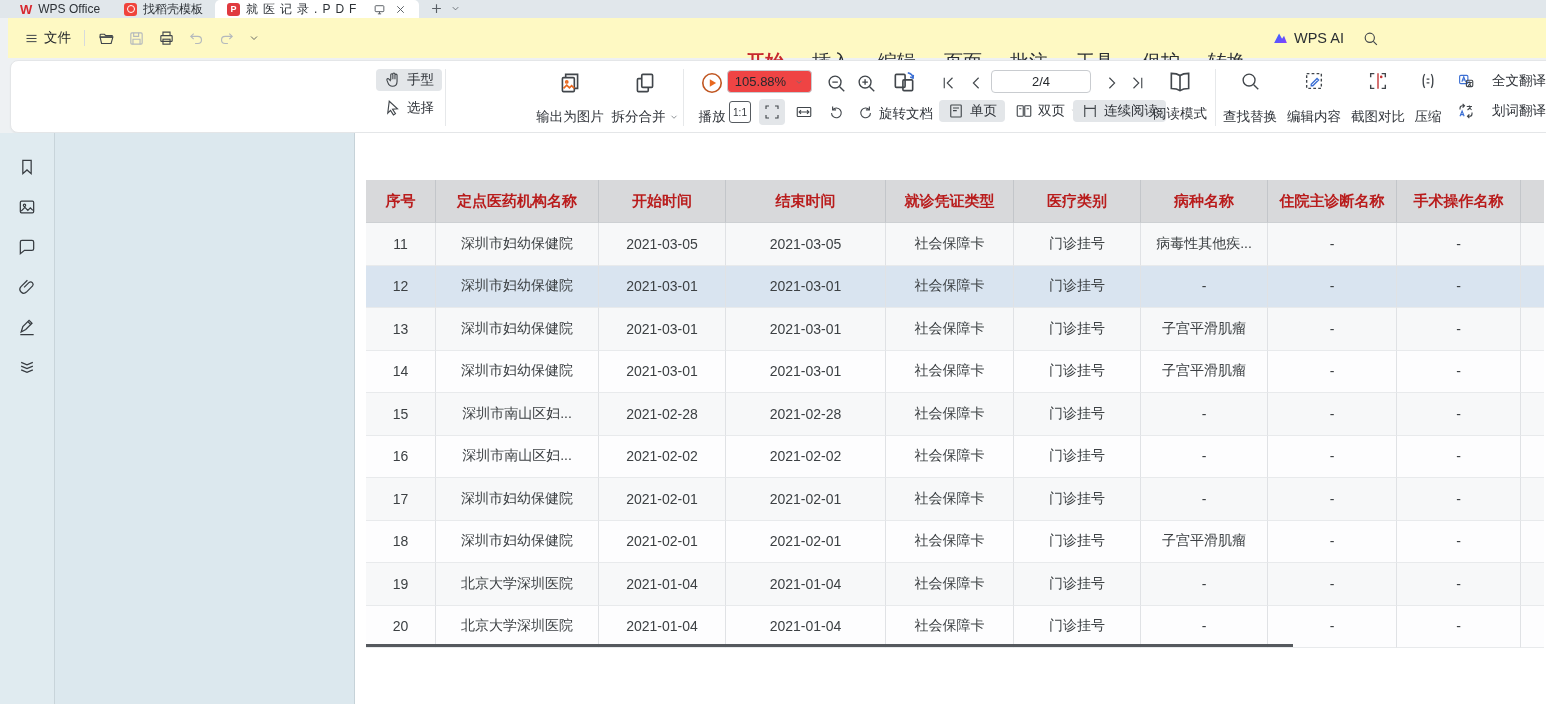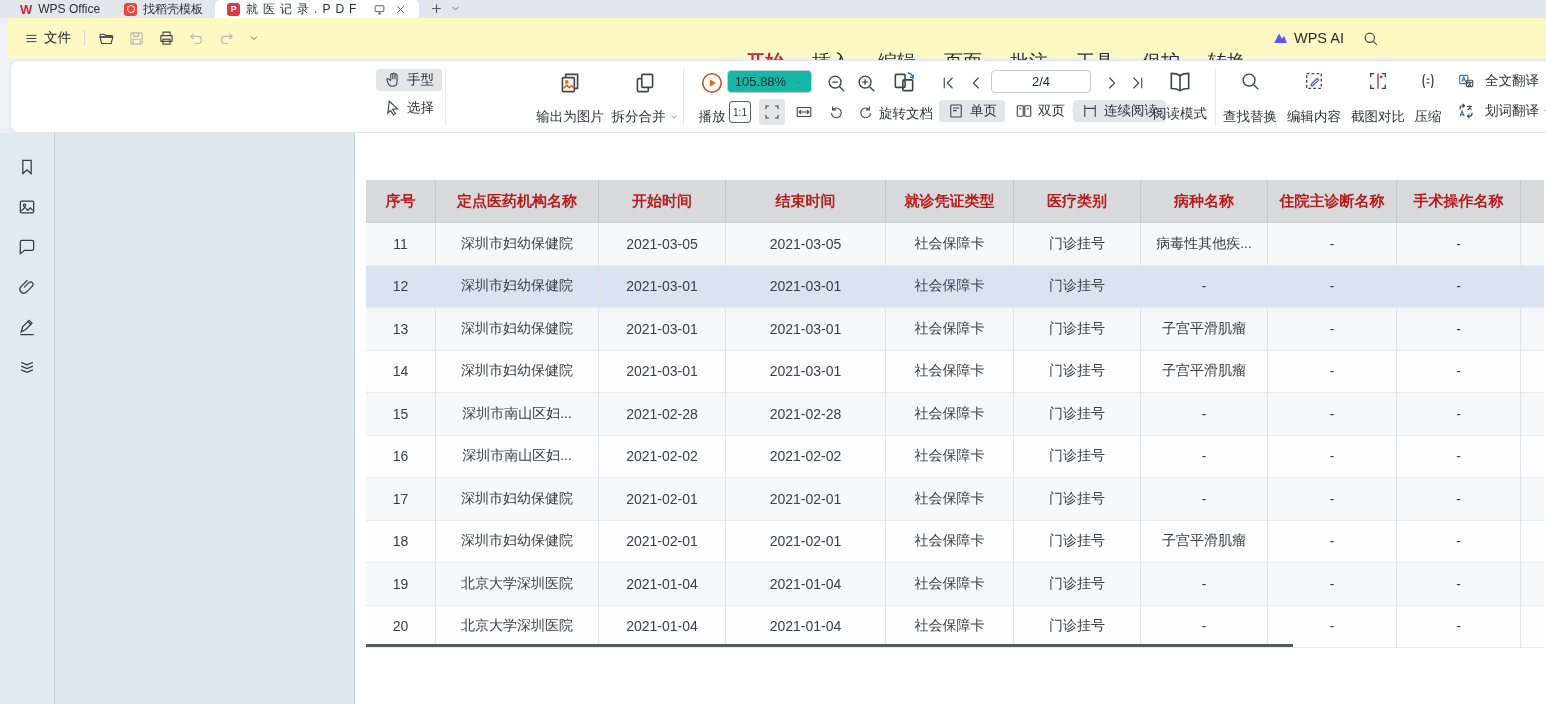"105.88%" .zoombox { background: #14b8a6 -> #ef4444 }
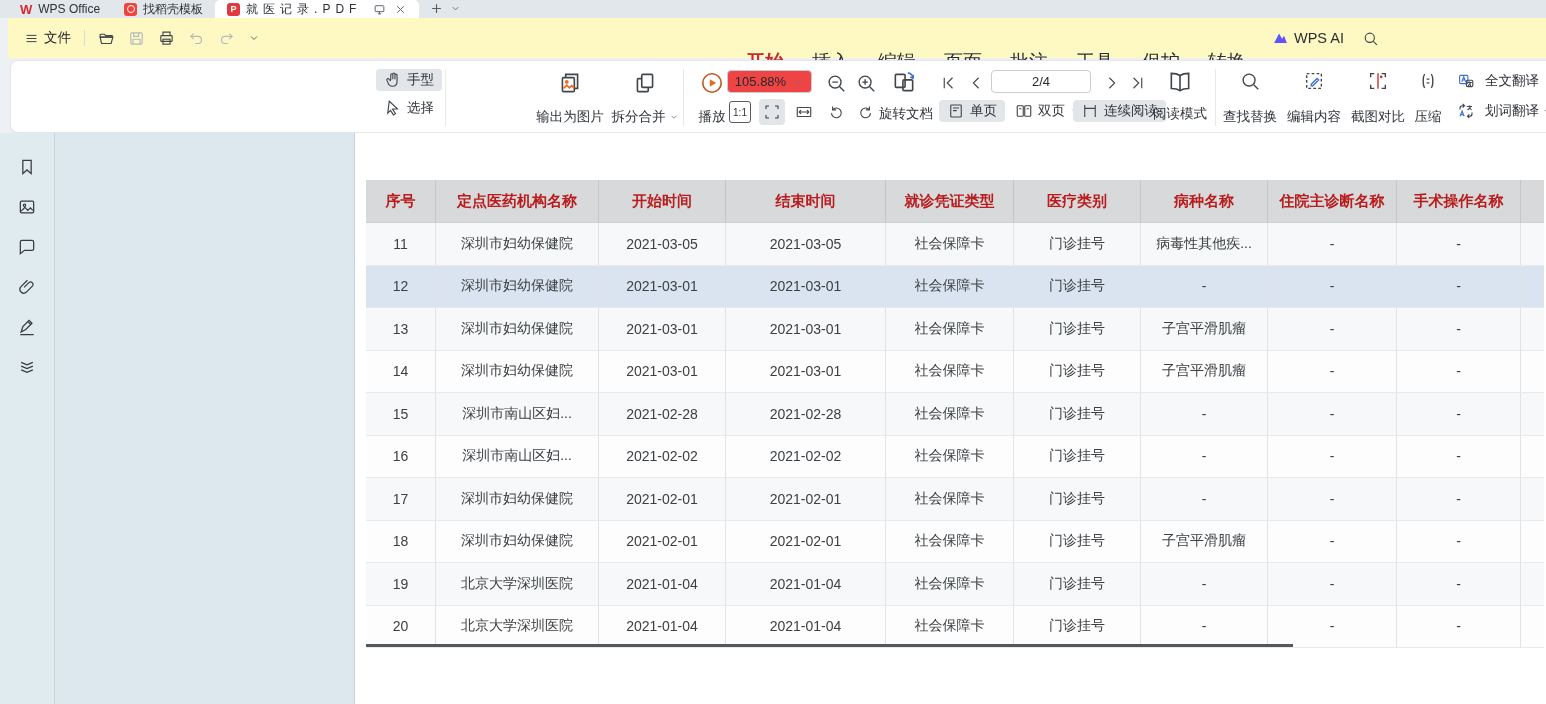"全文翻译" .rowbtn { gap: 10px -> 17px }
